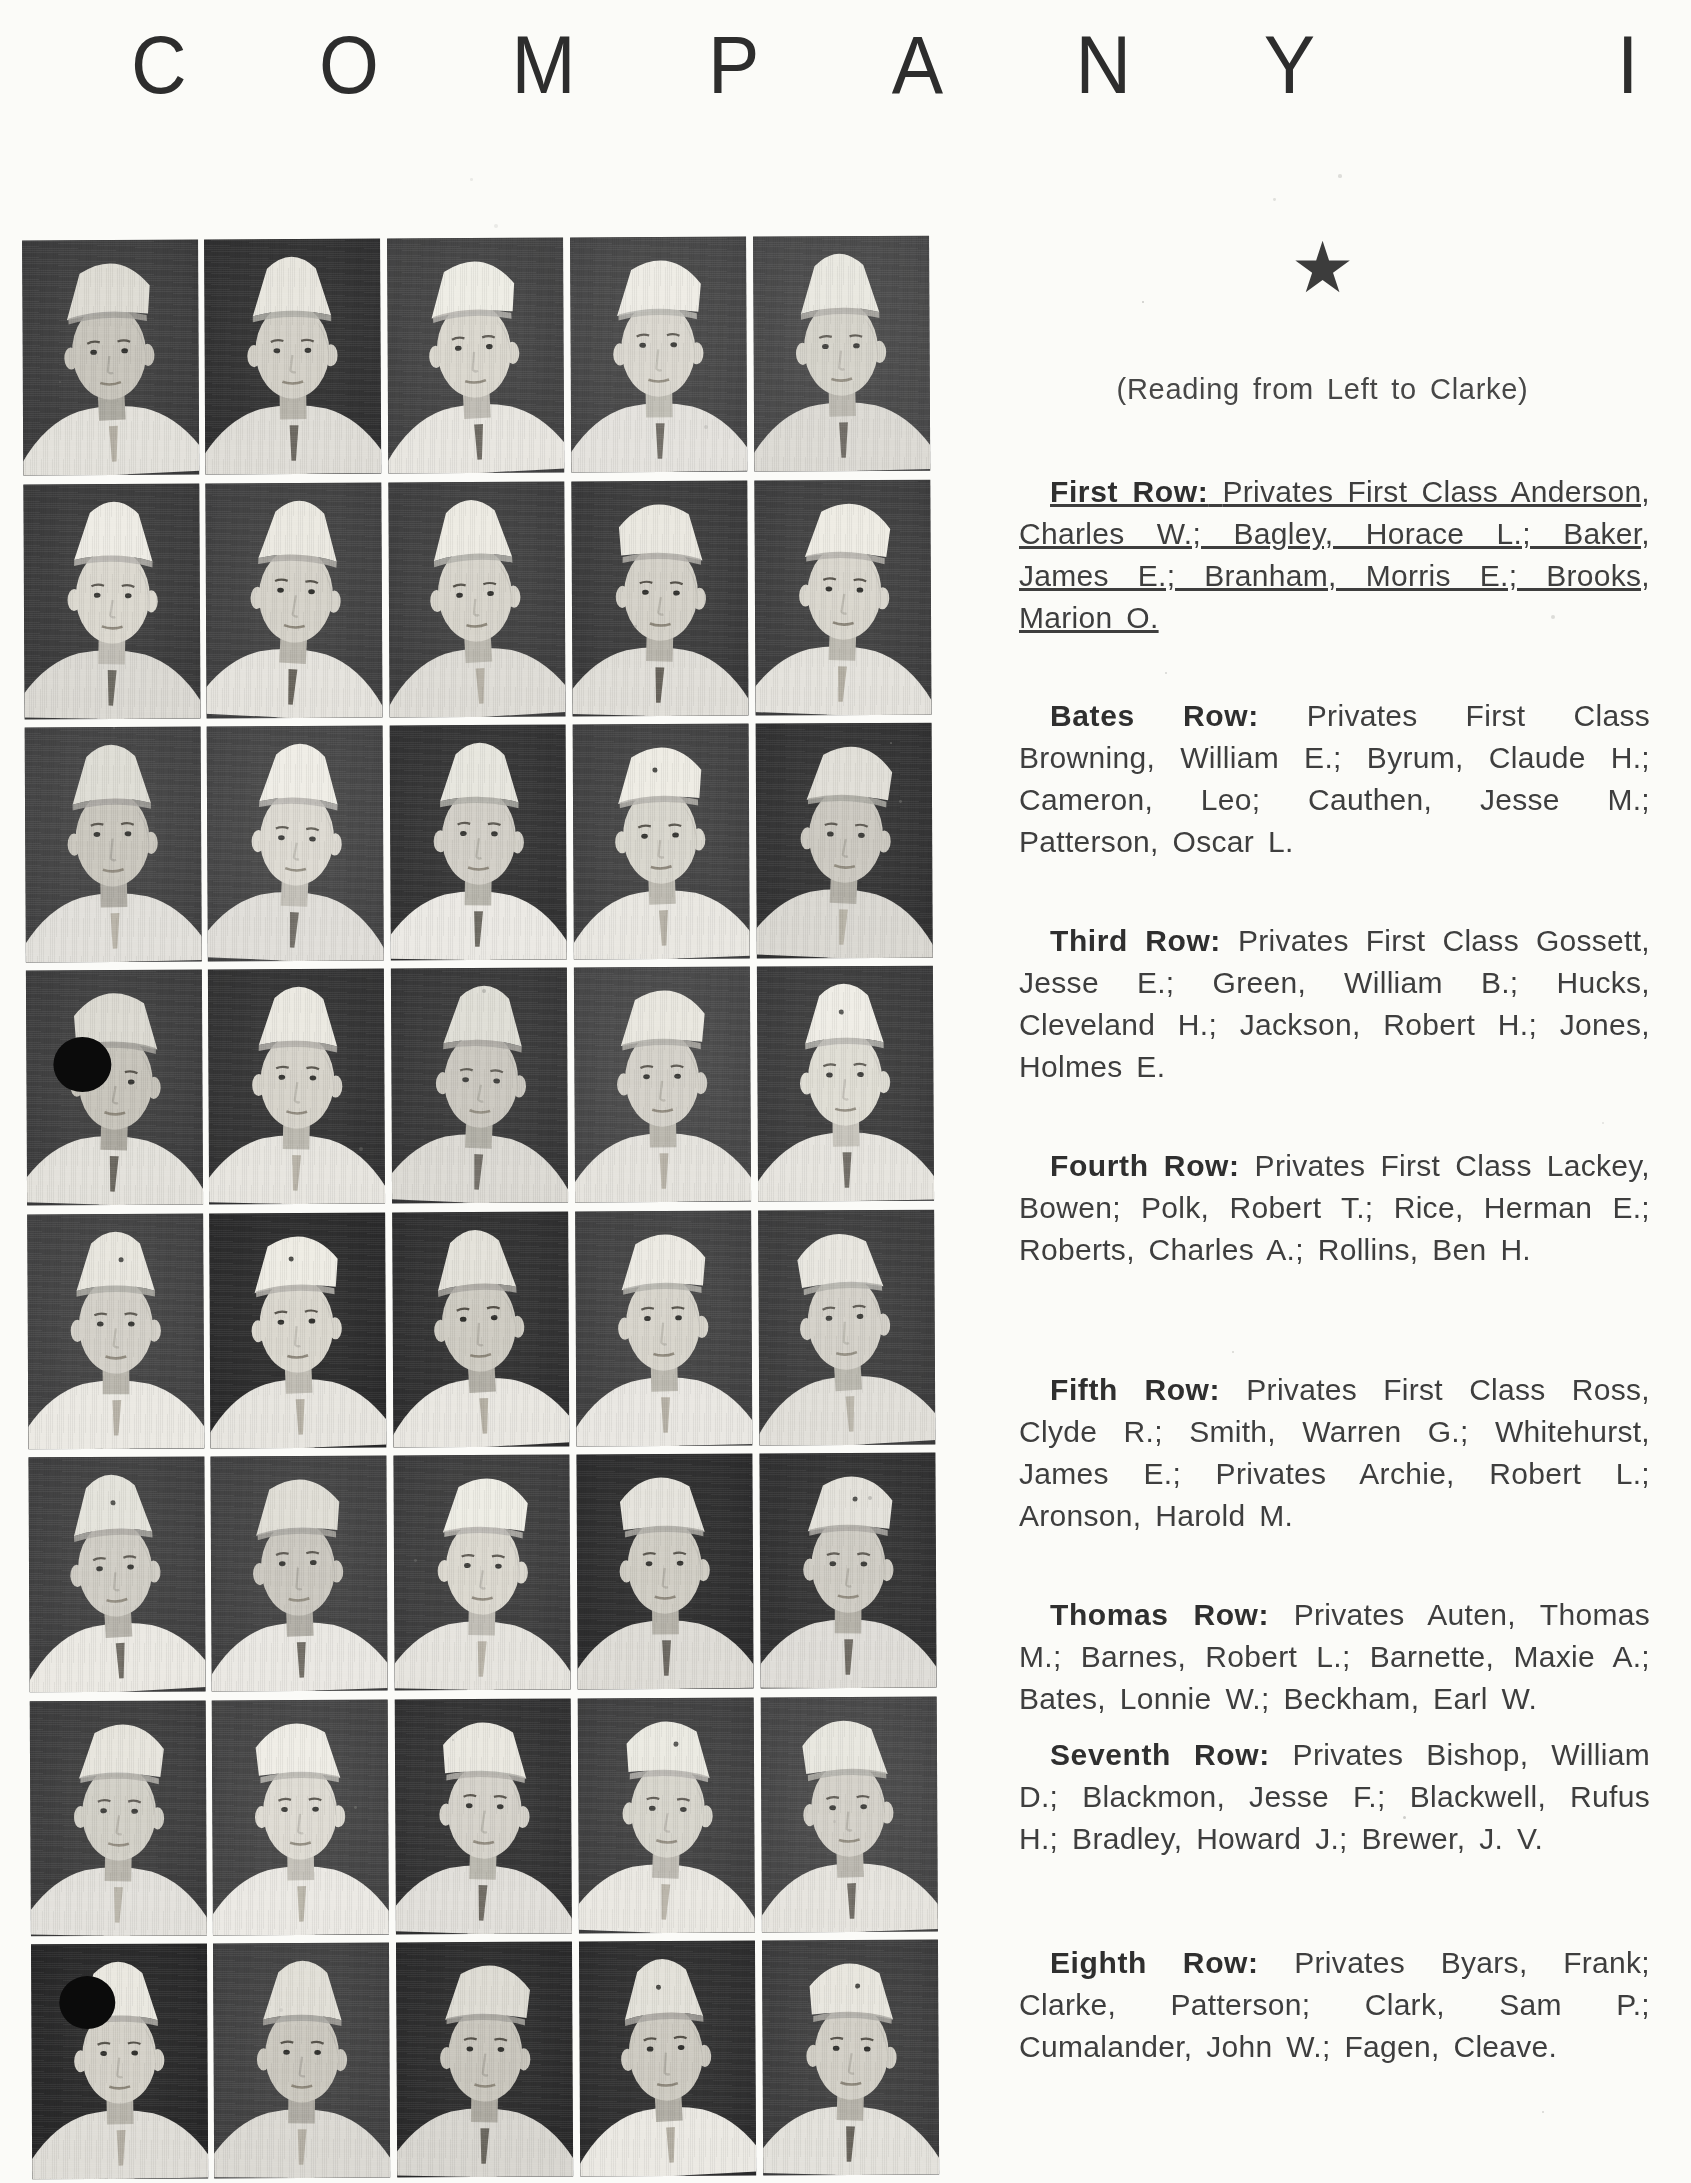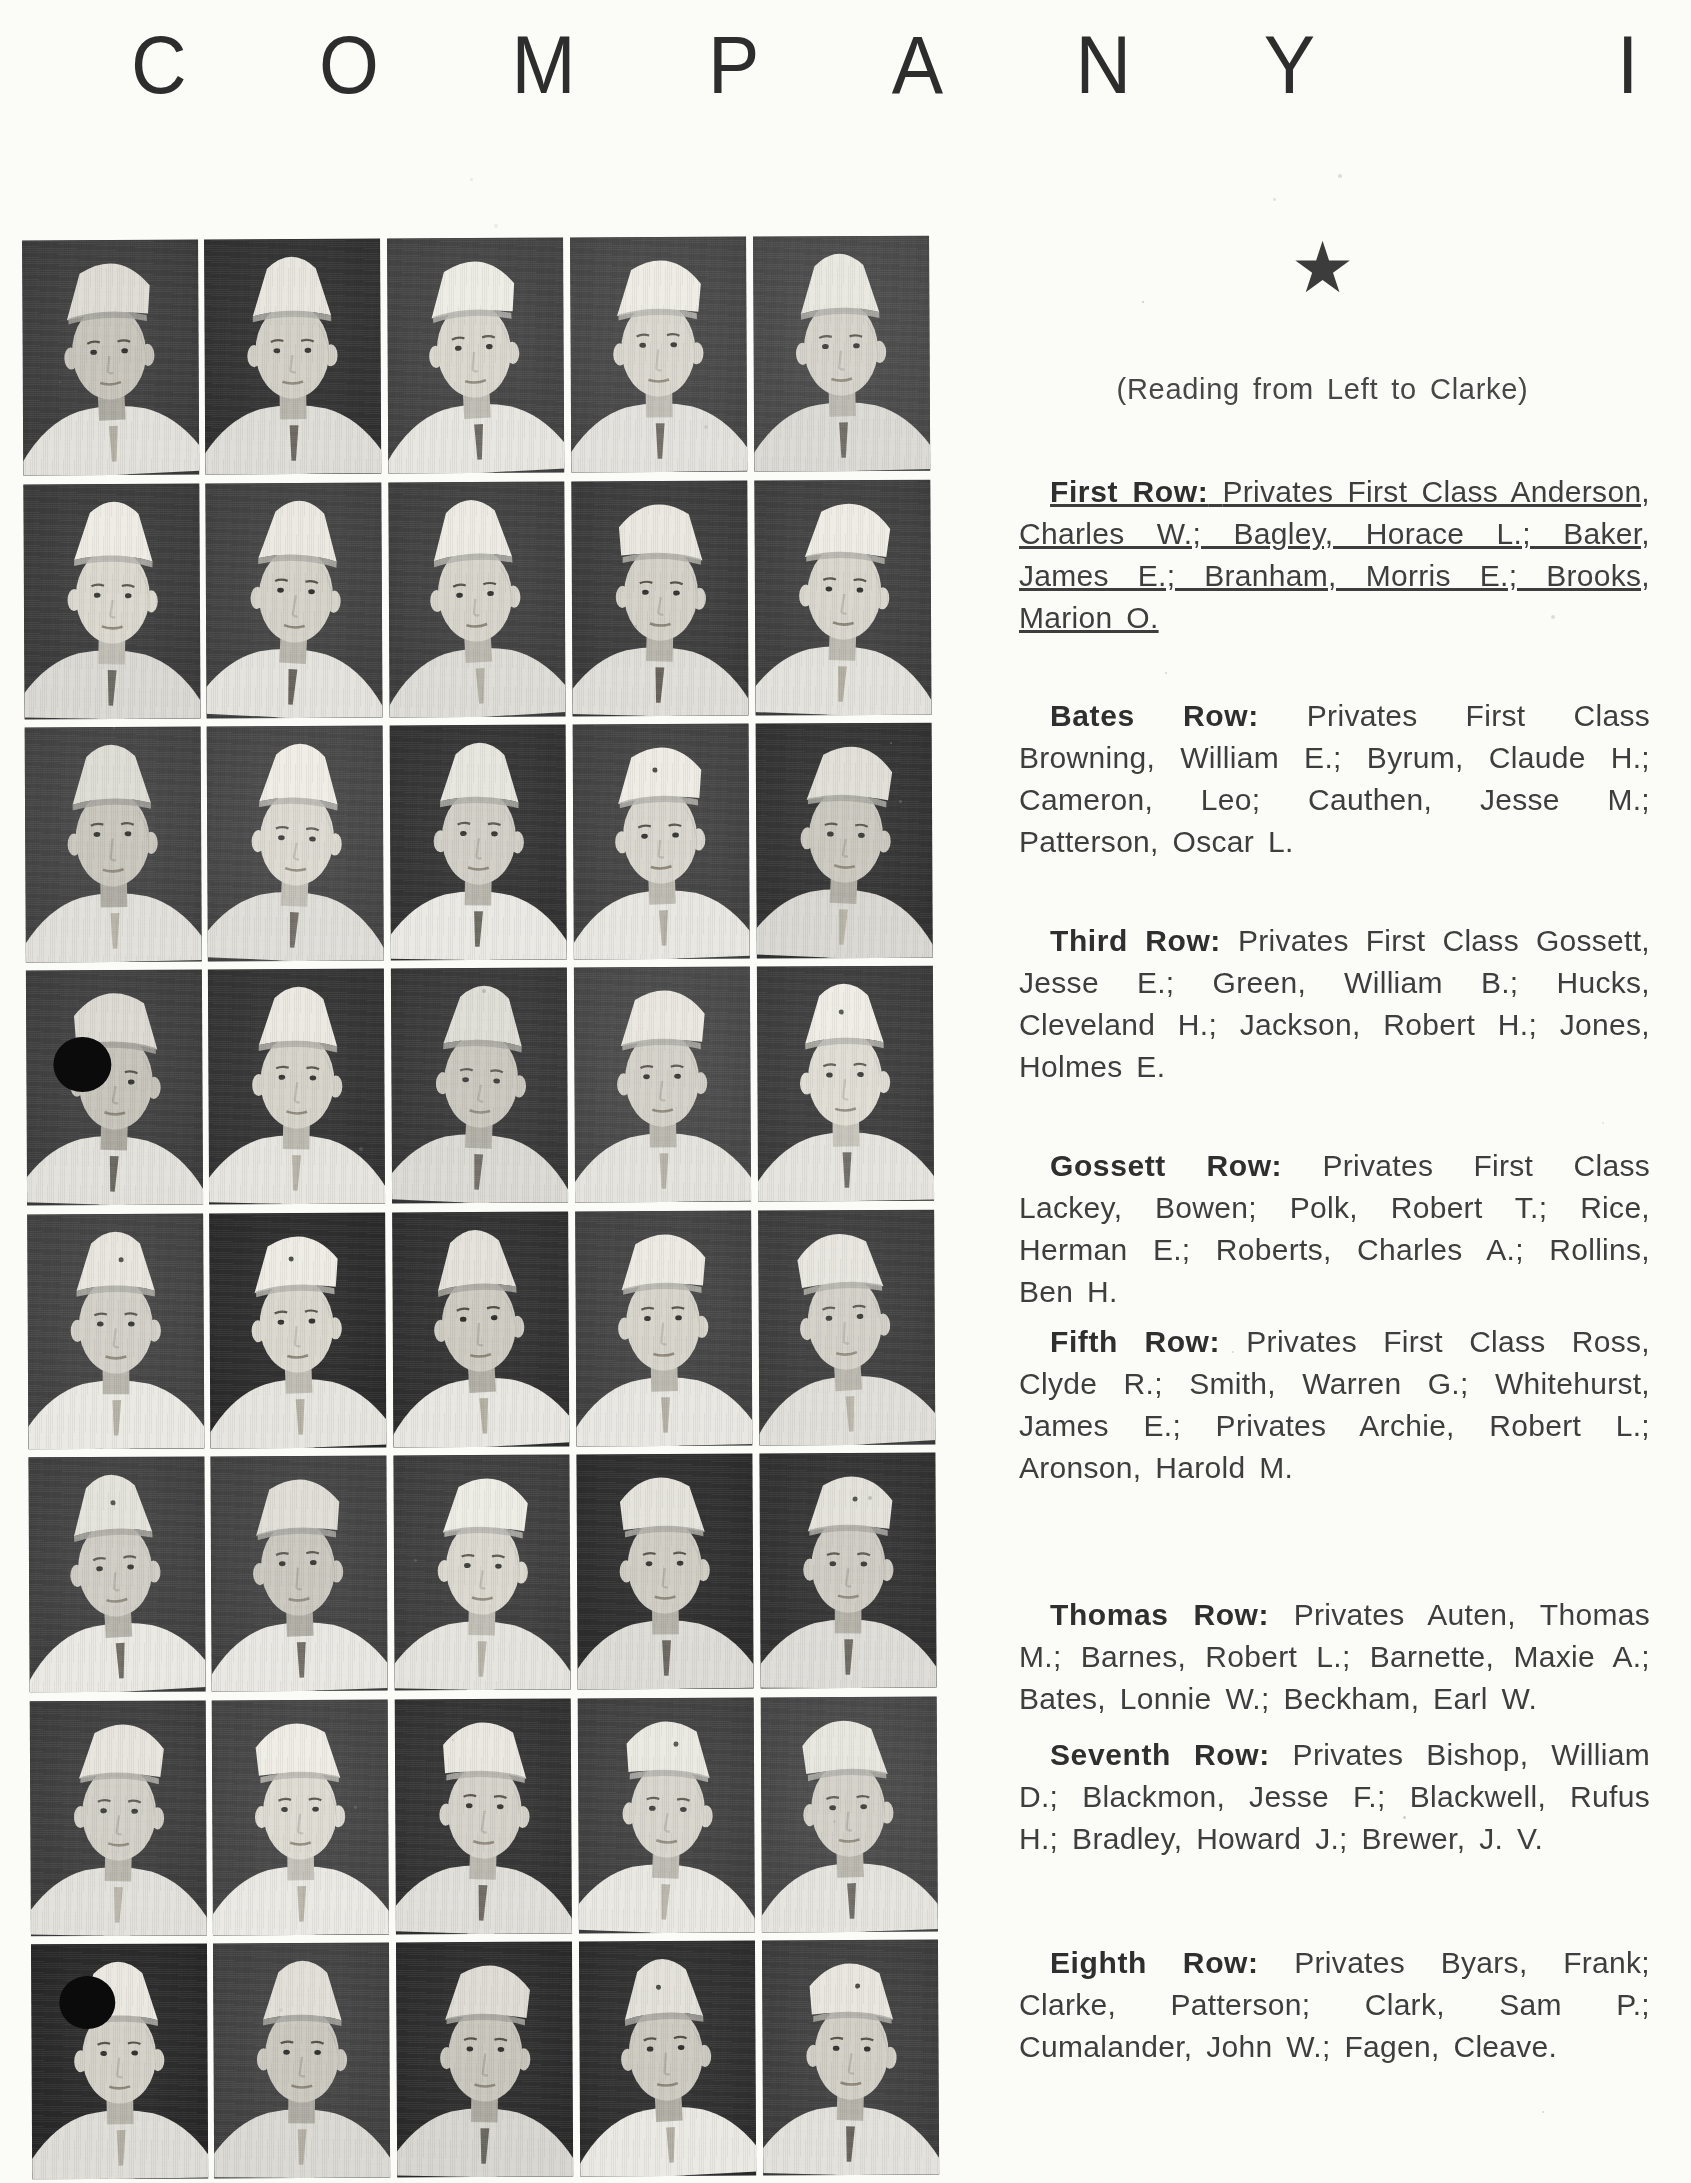"Gossett Row:" b { text: Gossett -> Fourth }
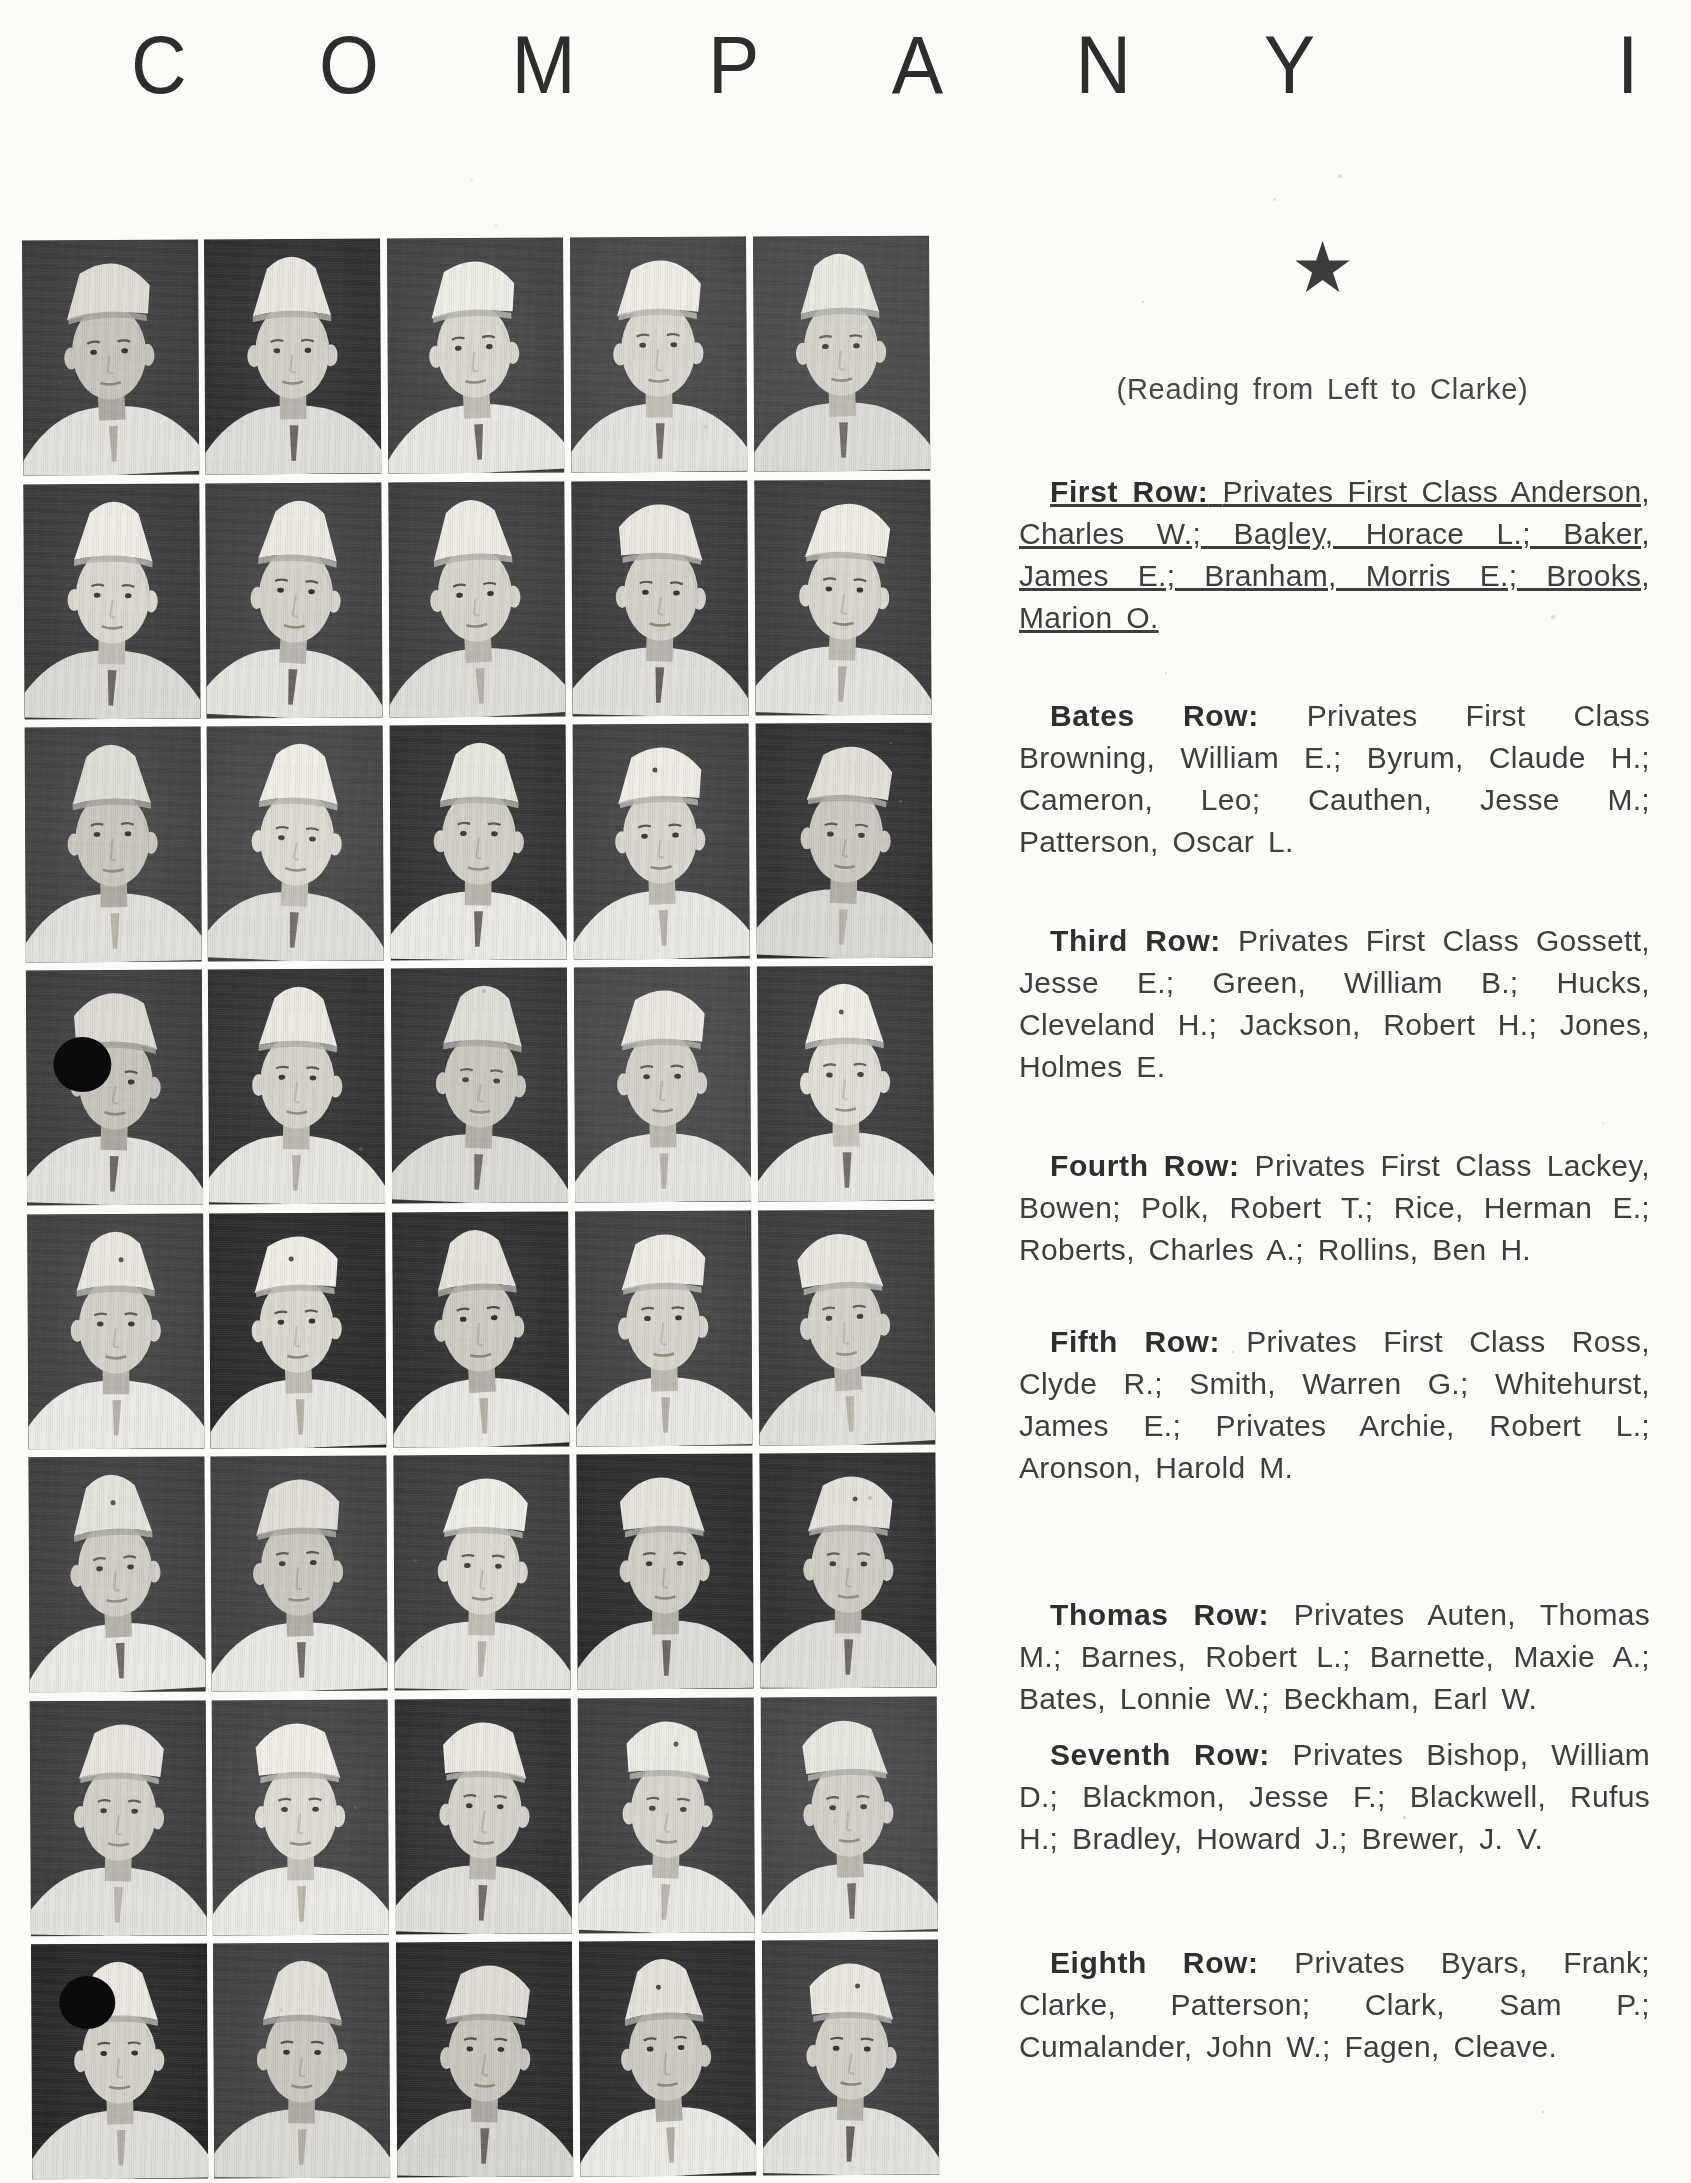"Fifth Row: Privates First Class" p.para { top: 1321px -> 1369px }
